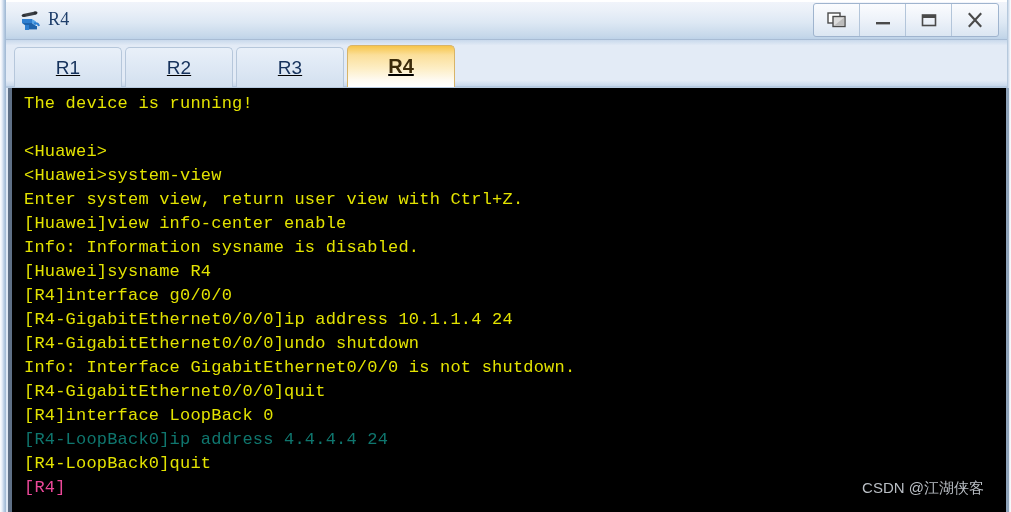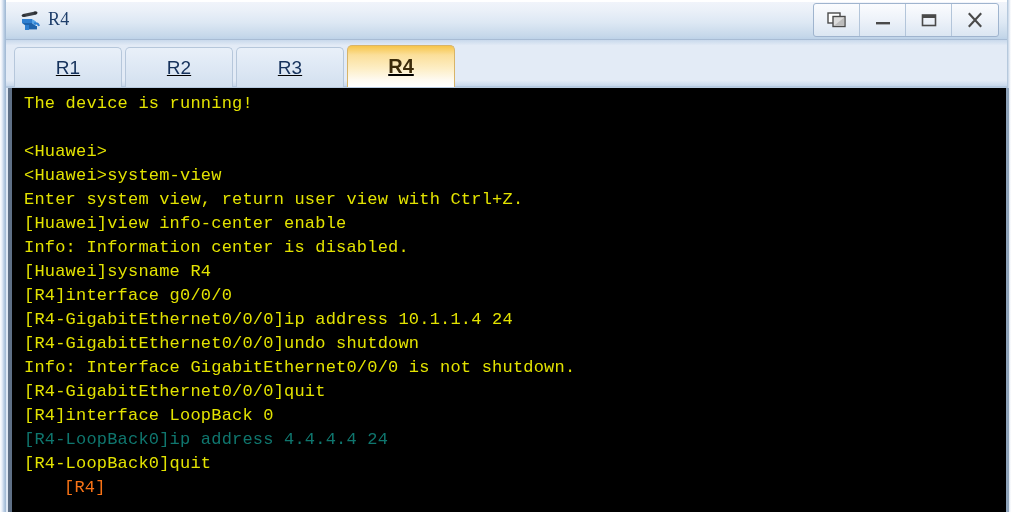"Info: Information center is disabled." div.term-line { text: center -> sysname }
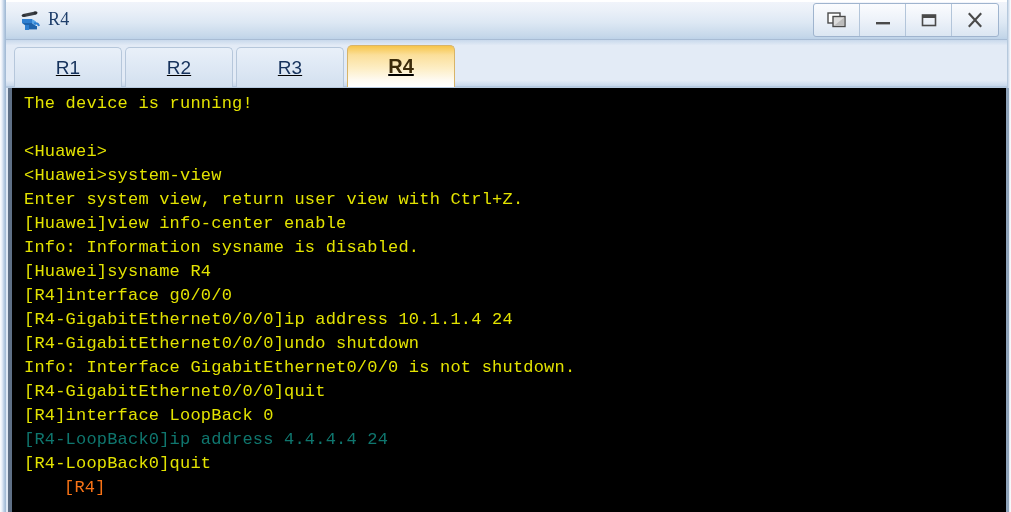"[R4]" div.term-line { color: #f97316 -> #ec4899; margin-left: 40px -> none }
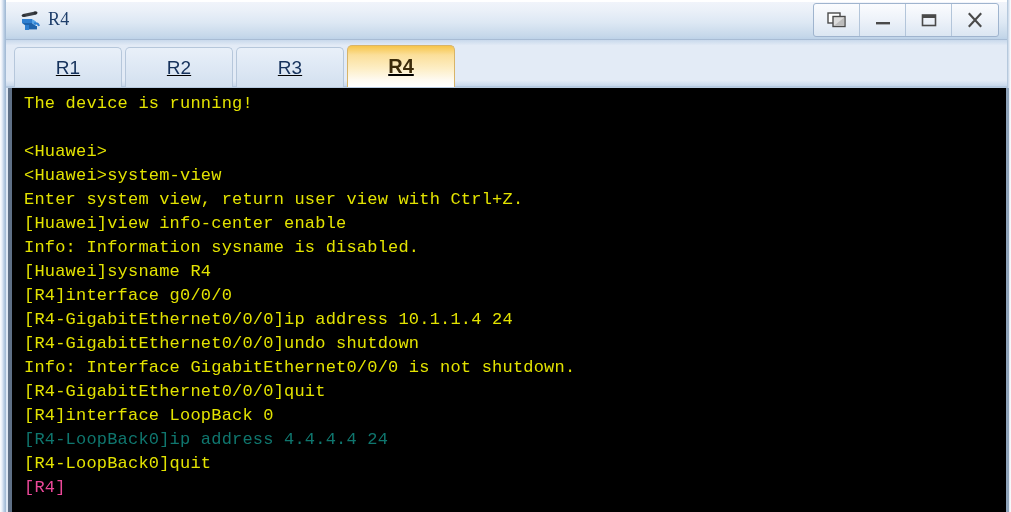"CSDN @江湖侠客" div.watermark { html: none -> <div>CSDN @江湖侠客</div> }
